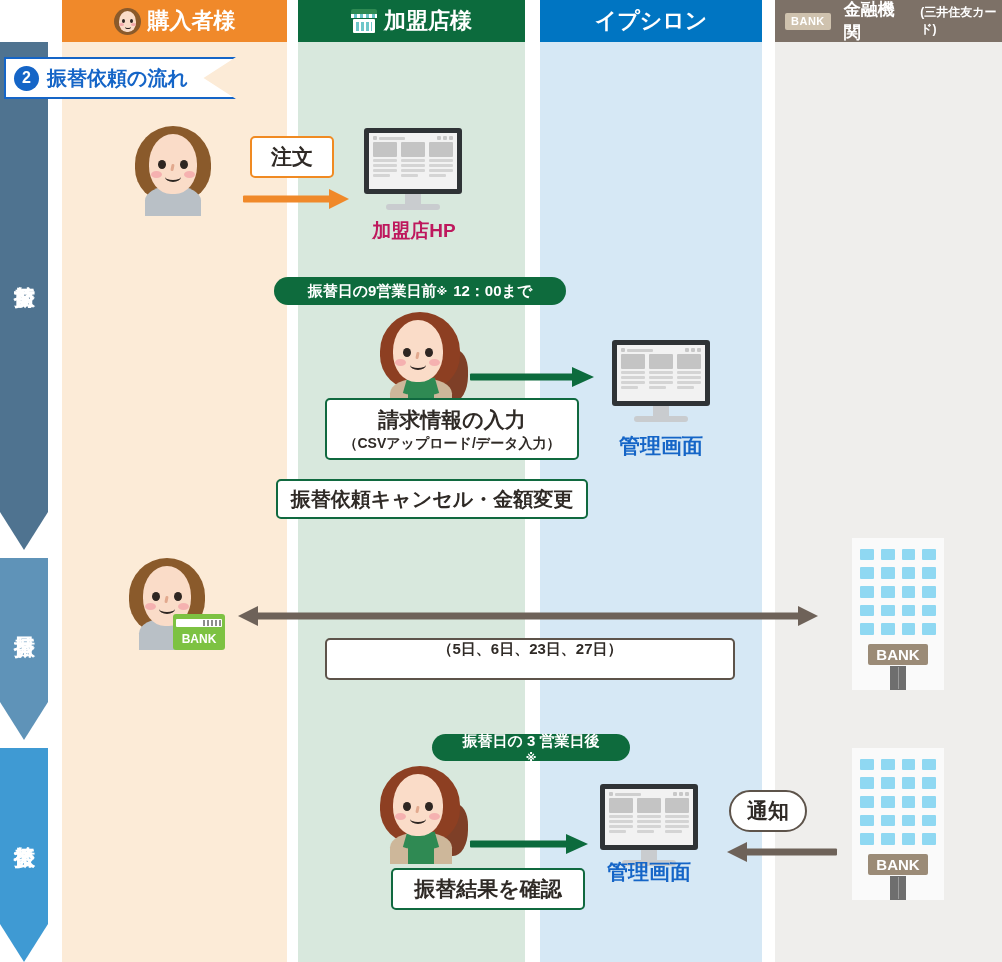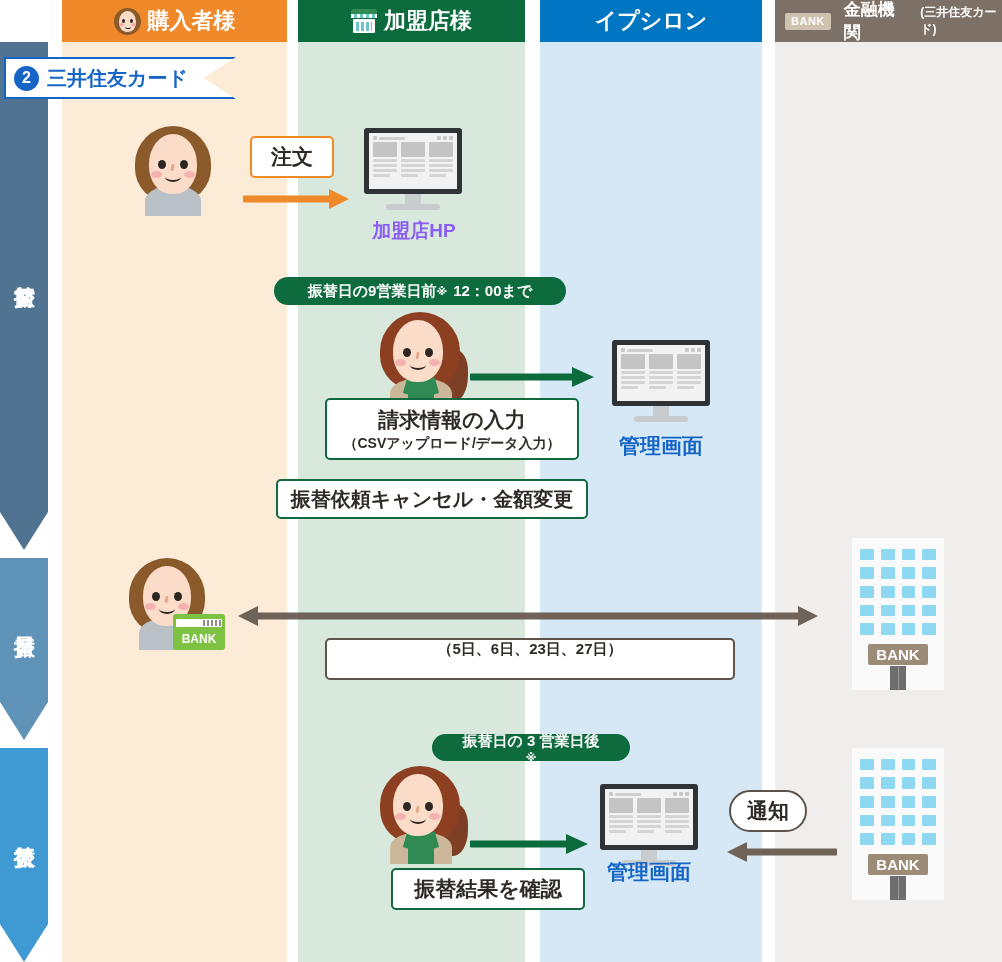"三井住友カード" span.rtext { text: 三井住友カード -> 振替依頼の流れ }
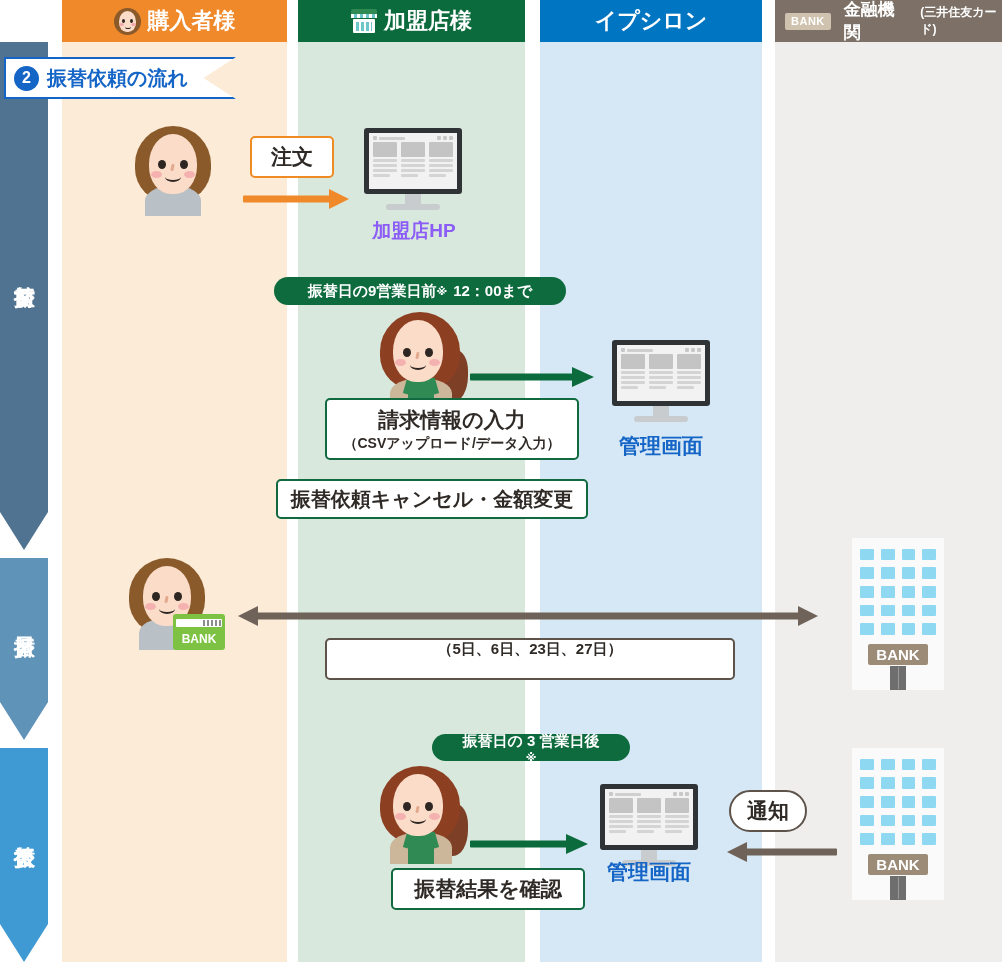"加盟店HP" div.caption { color: #8b5cf6 -> #be185d }
